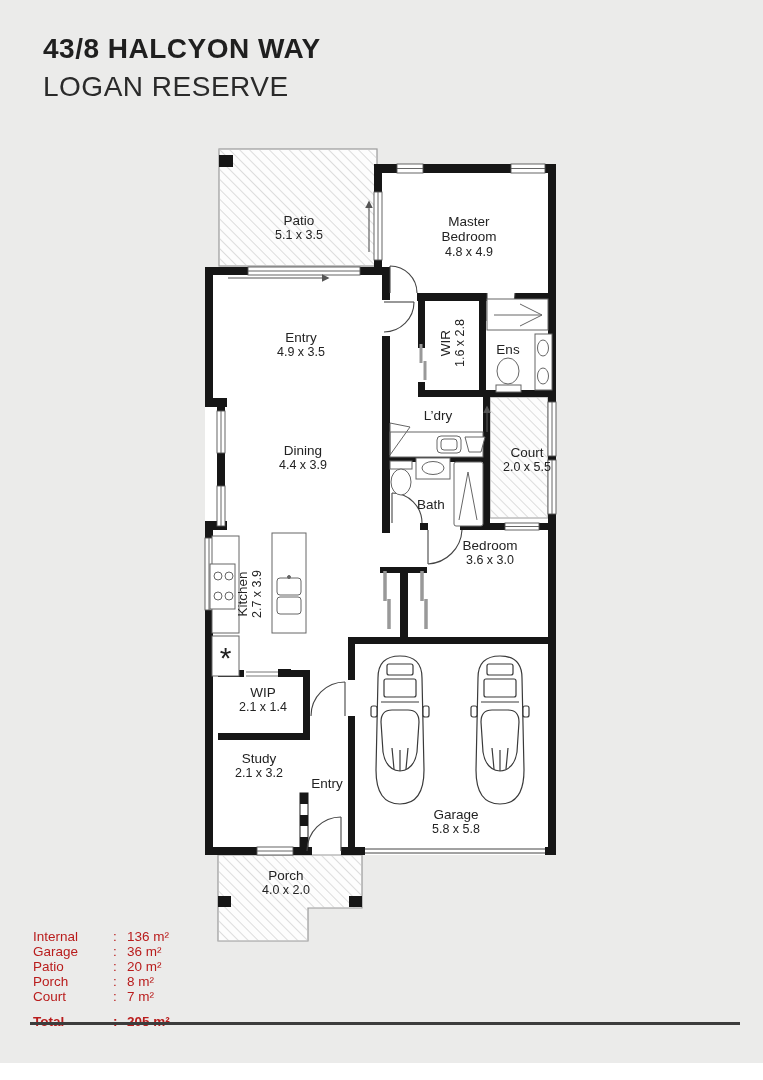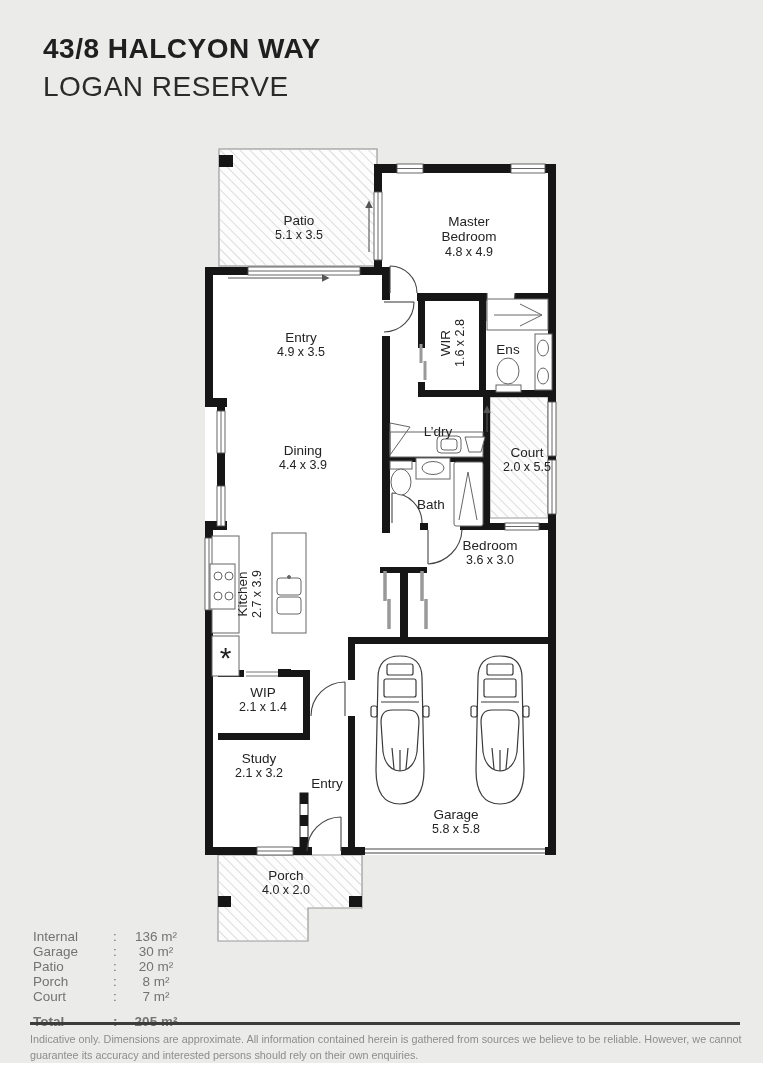"L’dry" div.room-label { top: 432px -> 416px }
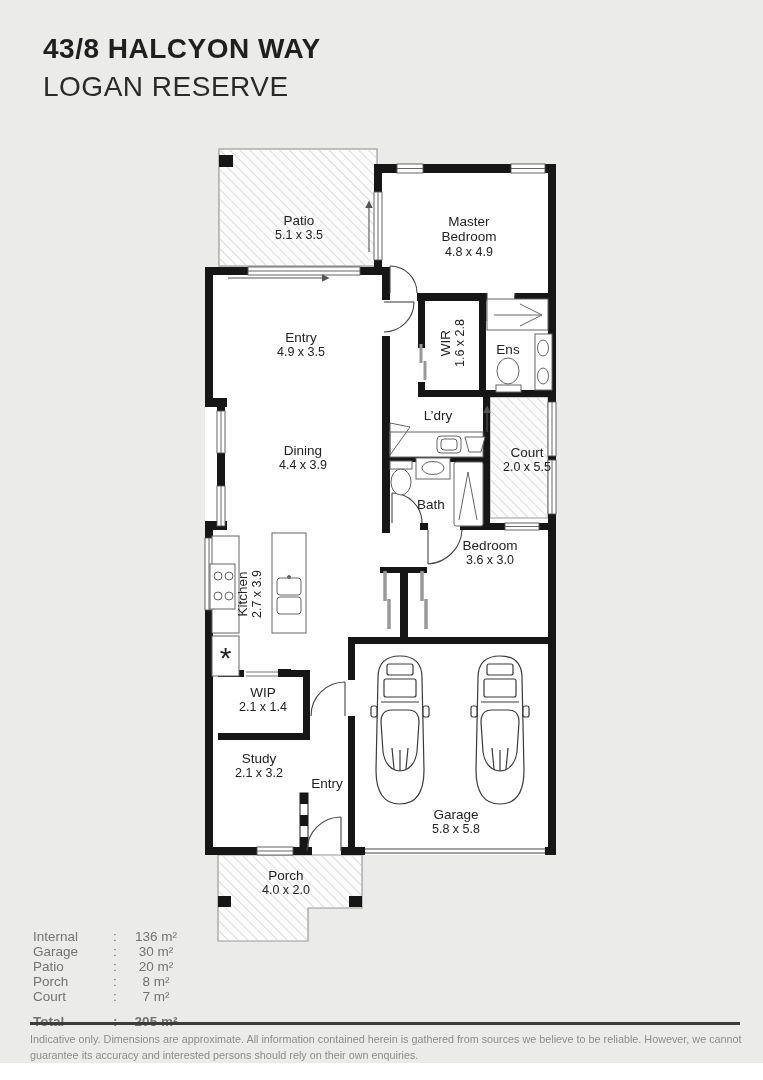"Internal" .areas { color: #737373 -> #b91c1c }
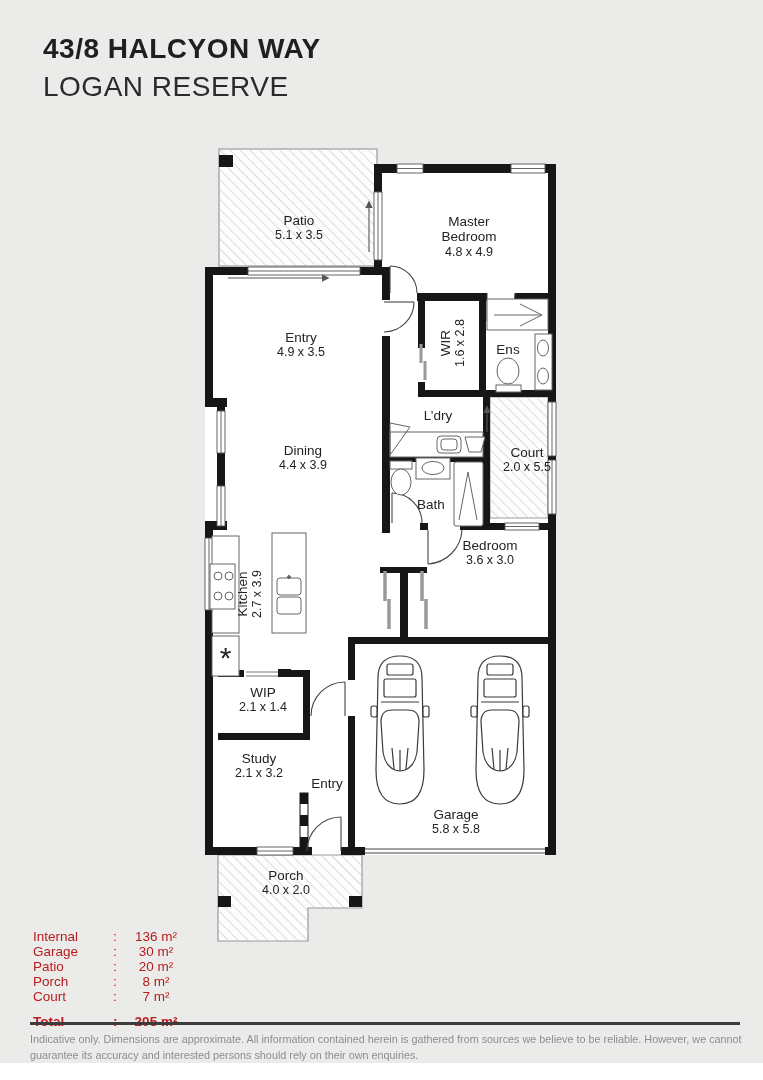"136 m²" .arow .aval { text-align: center -> left }
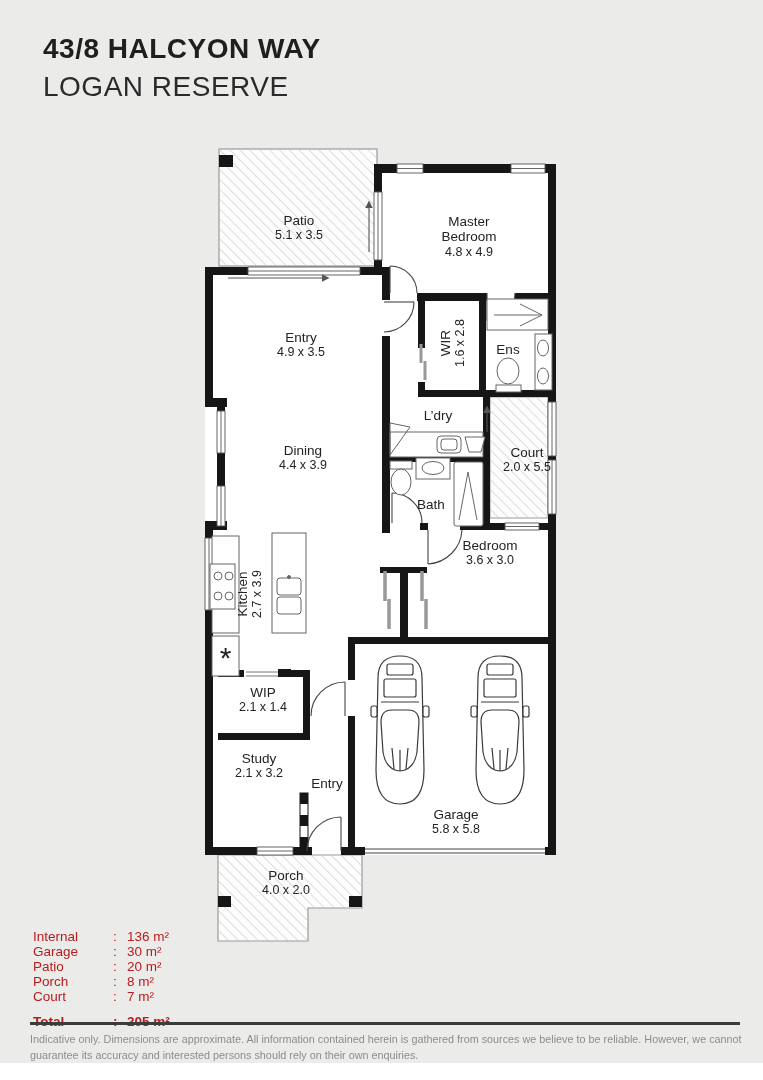"30 m²" span.aval { text: 30 -> 36 }
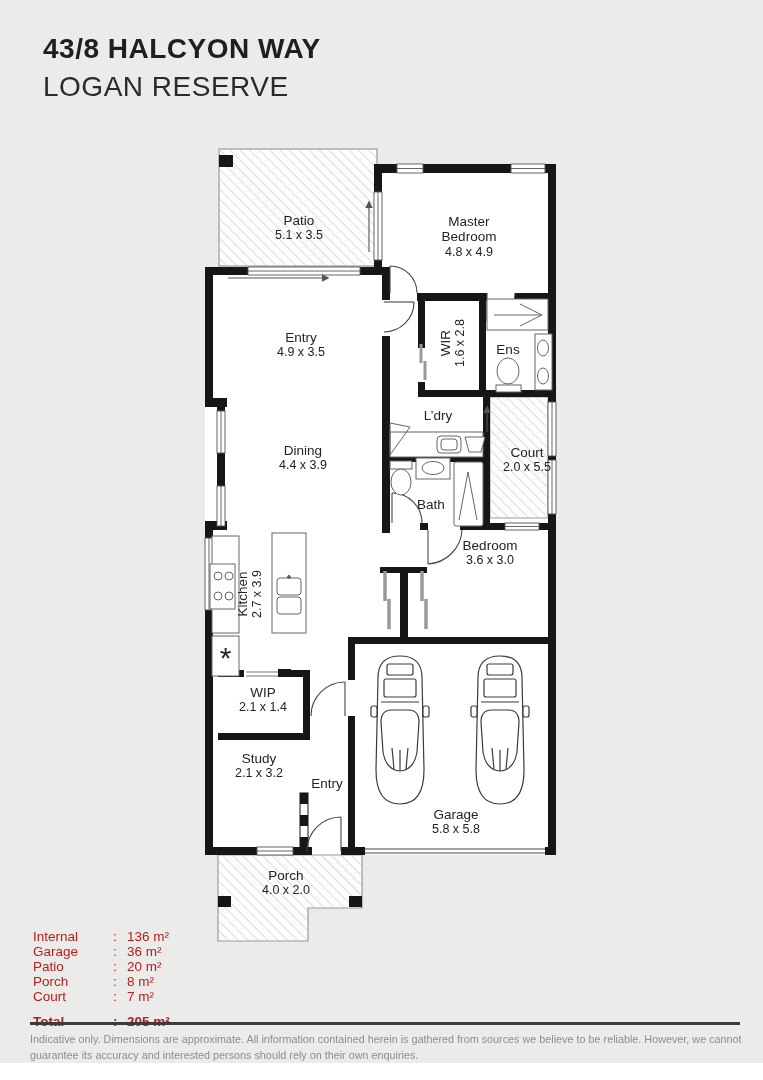"Indicative only. Dimensions are" div.disclaimer { html: <div>Indicative only. Dimensions are approximate. All information contained herein is gathered from sources we believe to be reliable. However, we cannot guarantee its accuracy and interested persons should rely on their own enquiries.</div> -> none }
